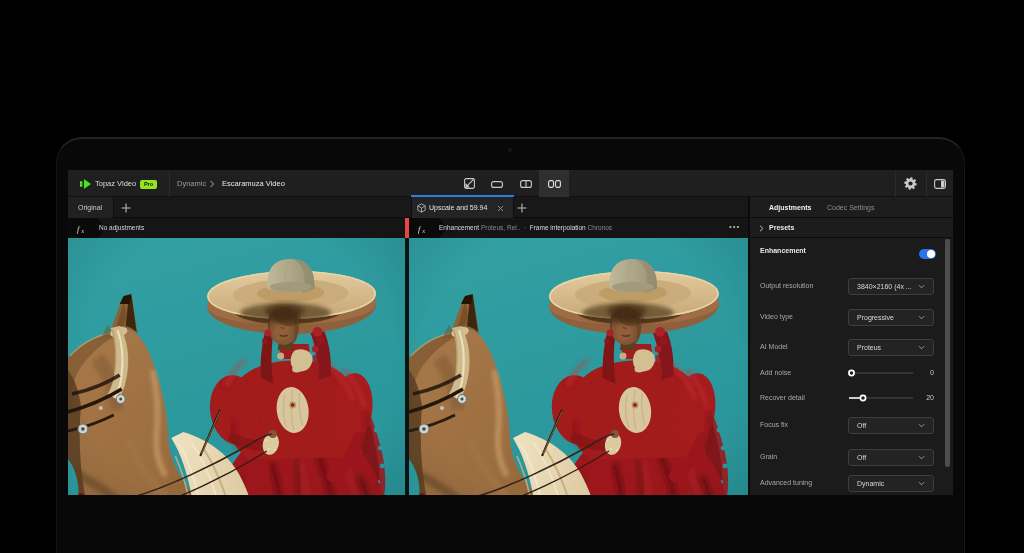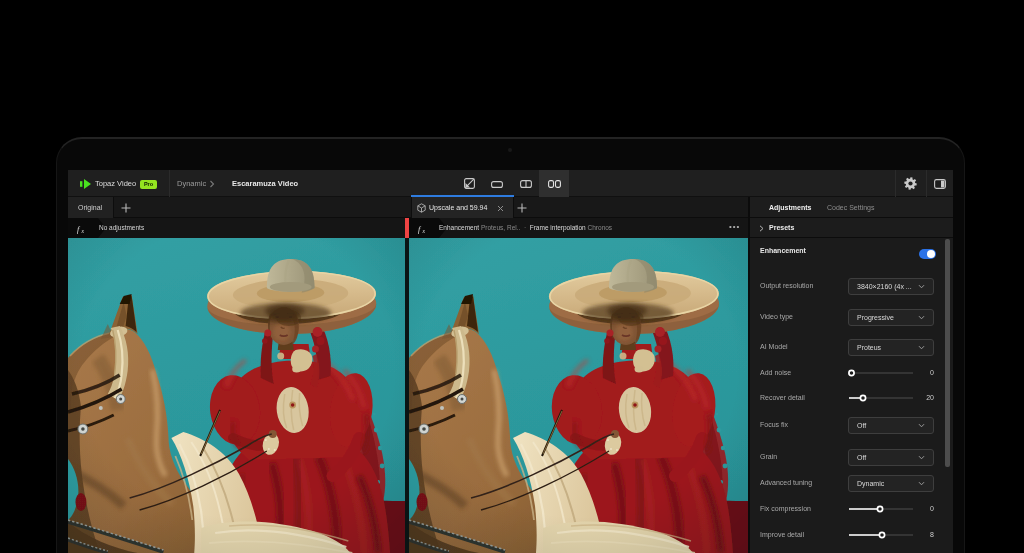"Topaz Video" #screen { height: 383px -> 325px }
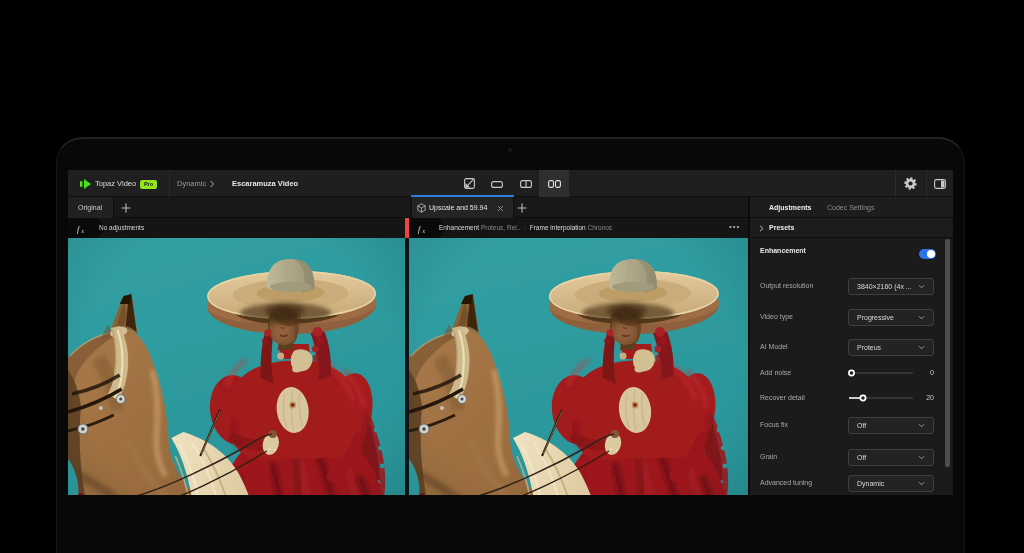"Escaramuza Video" div.tbtxt { font-weight: 700 -> 400; left: 164px -> 154px }
